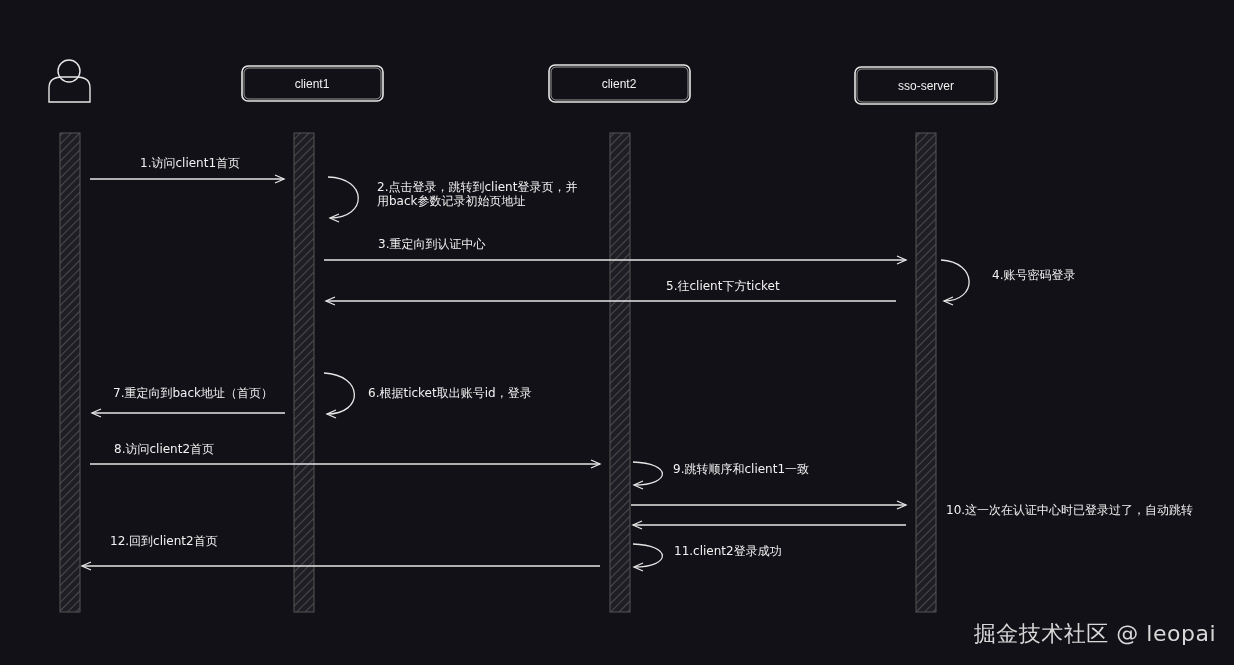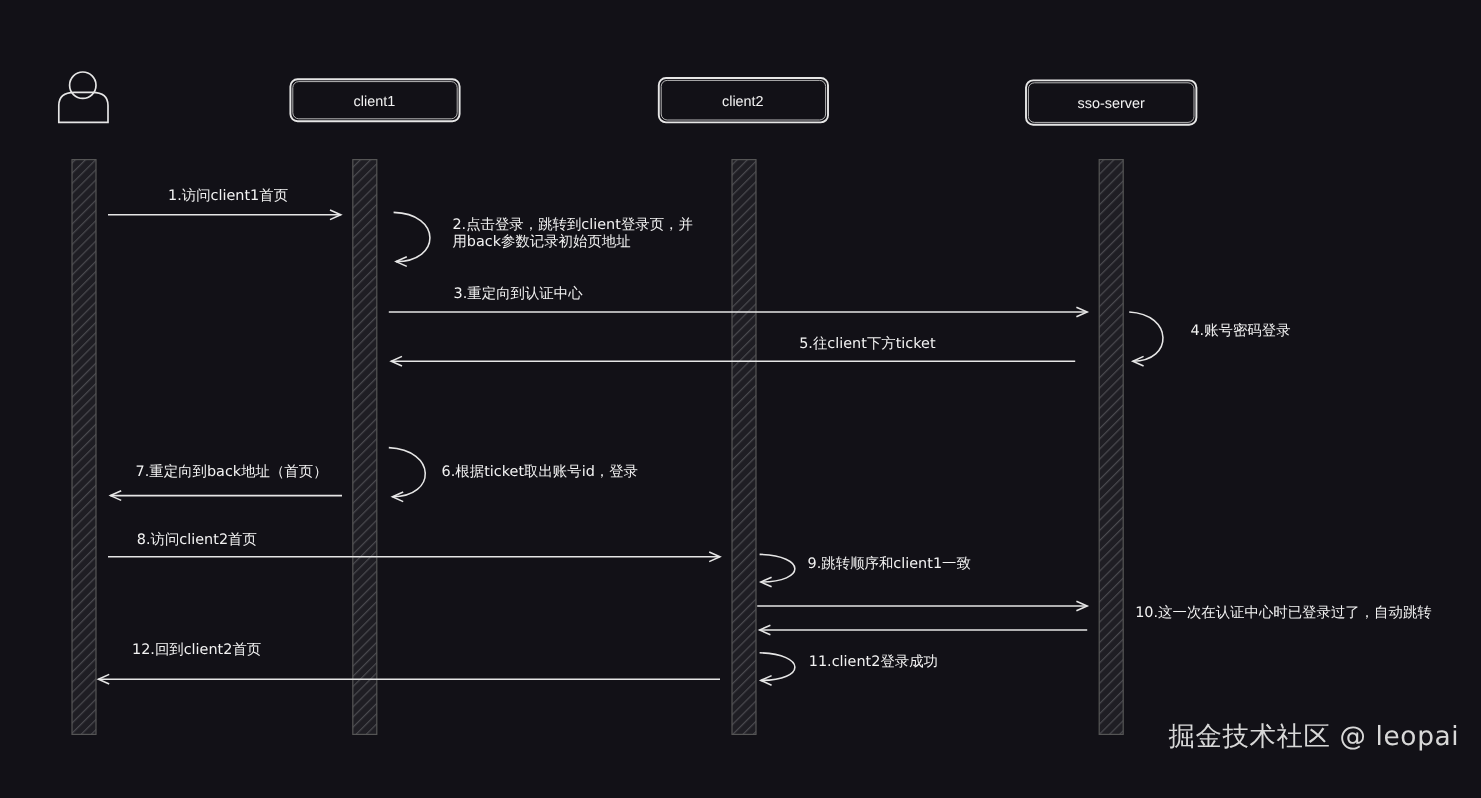"掘金技术社区 @ leopai" .wm { bottom: 36px -> 16px }
